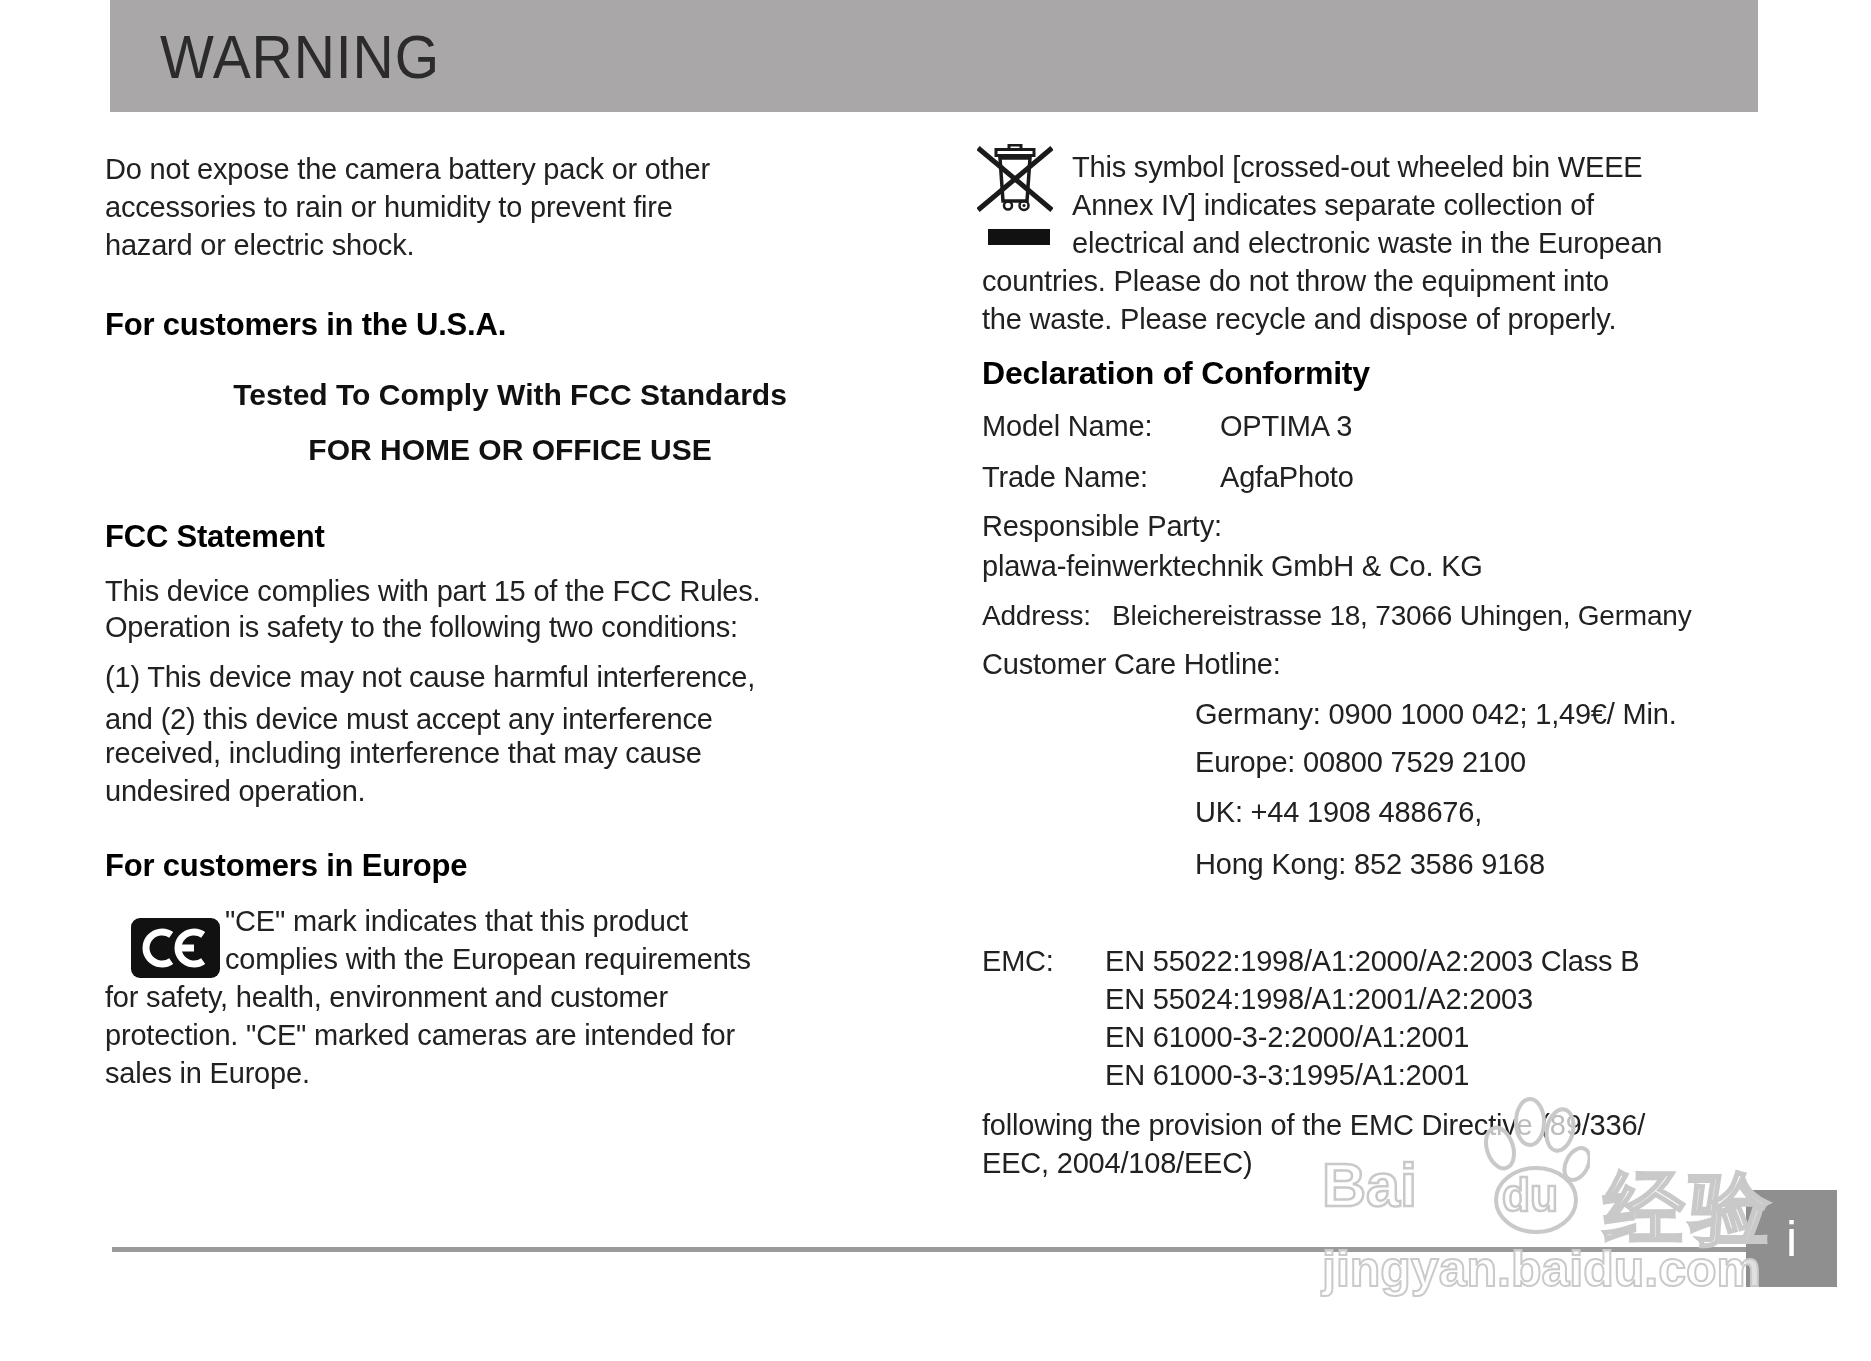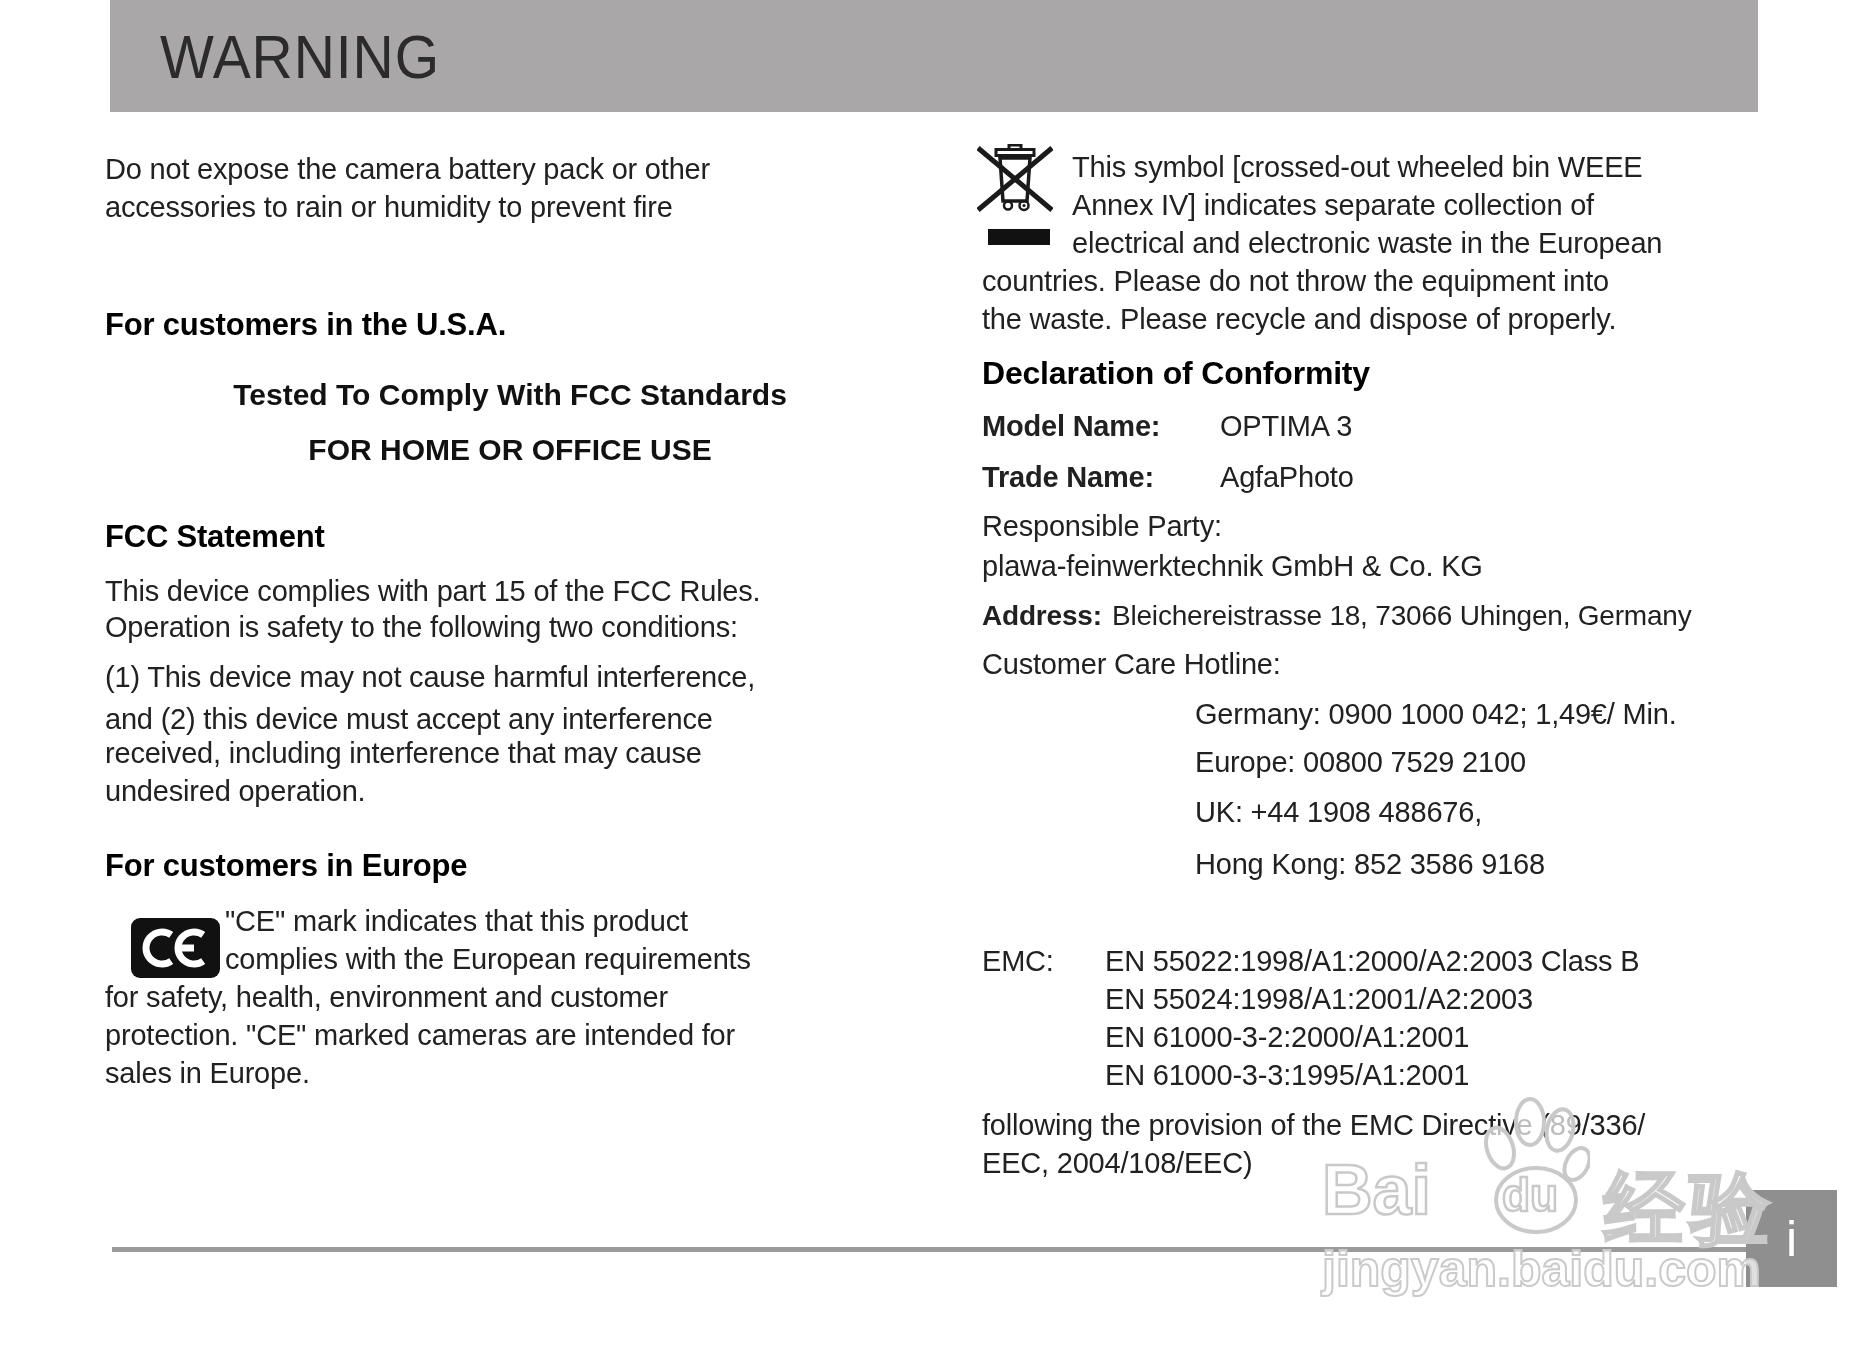"hazard or electric shock." div.ln { html: none -> <div>hazard or electric shock.</div> }
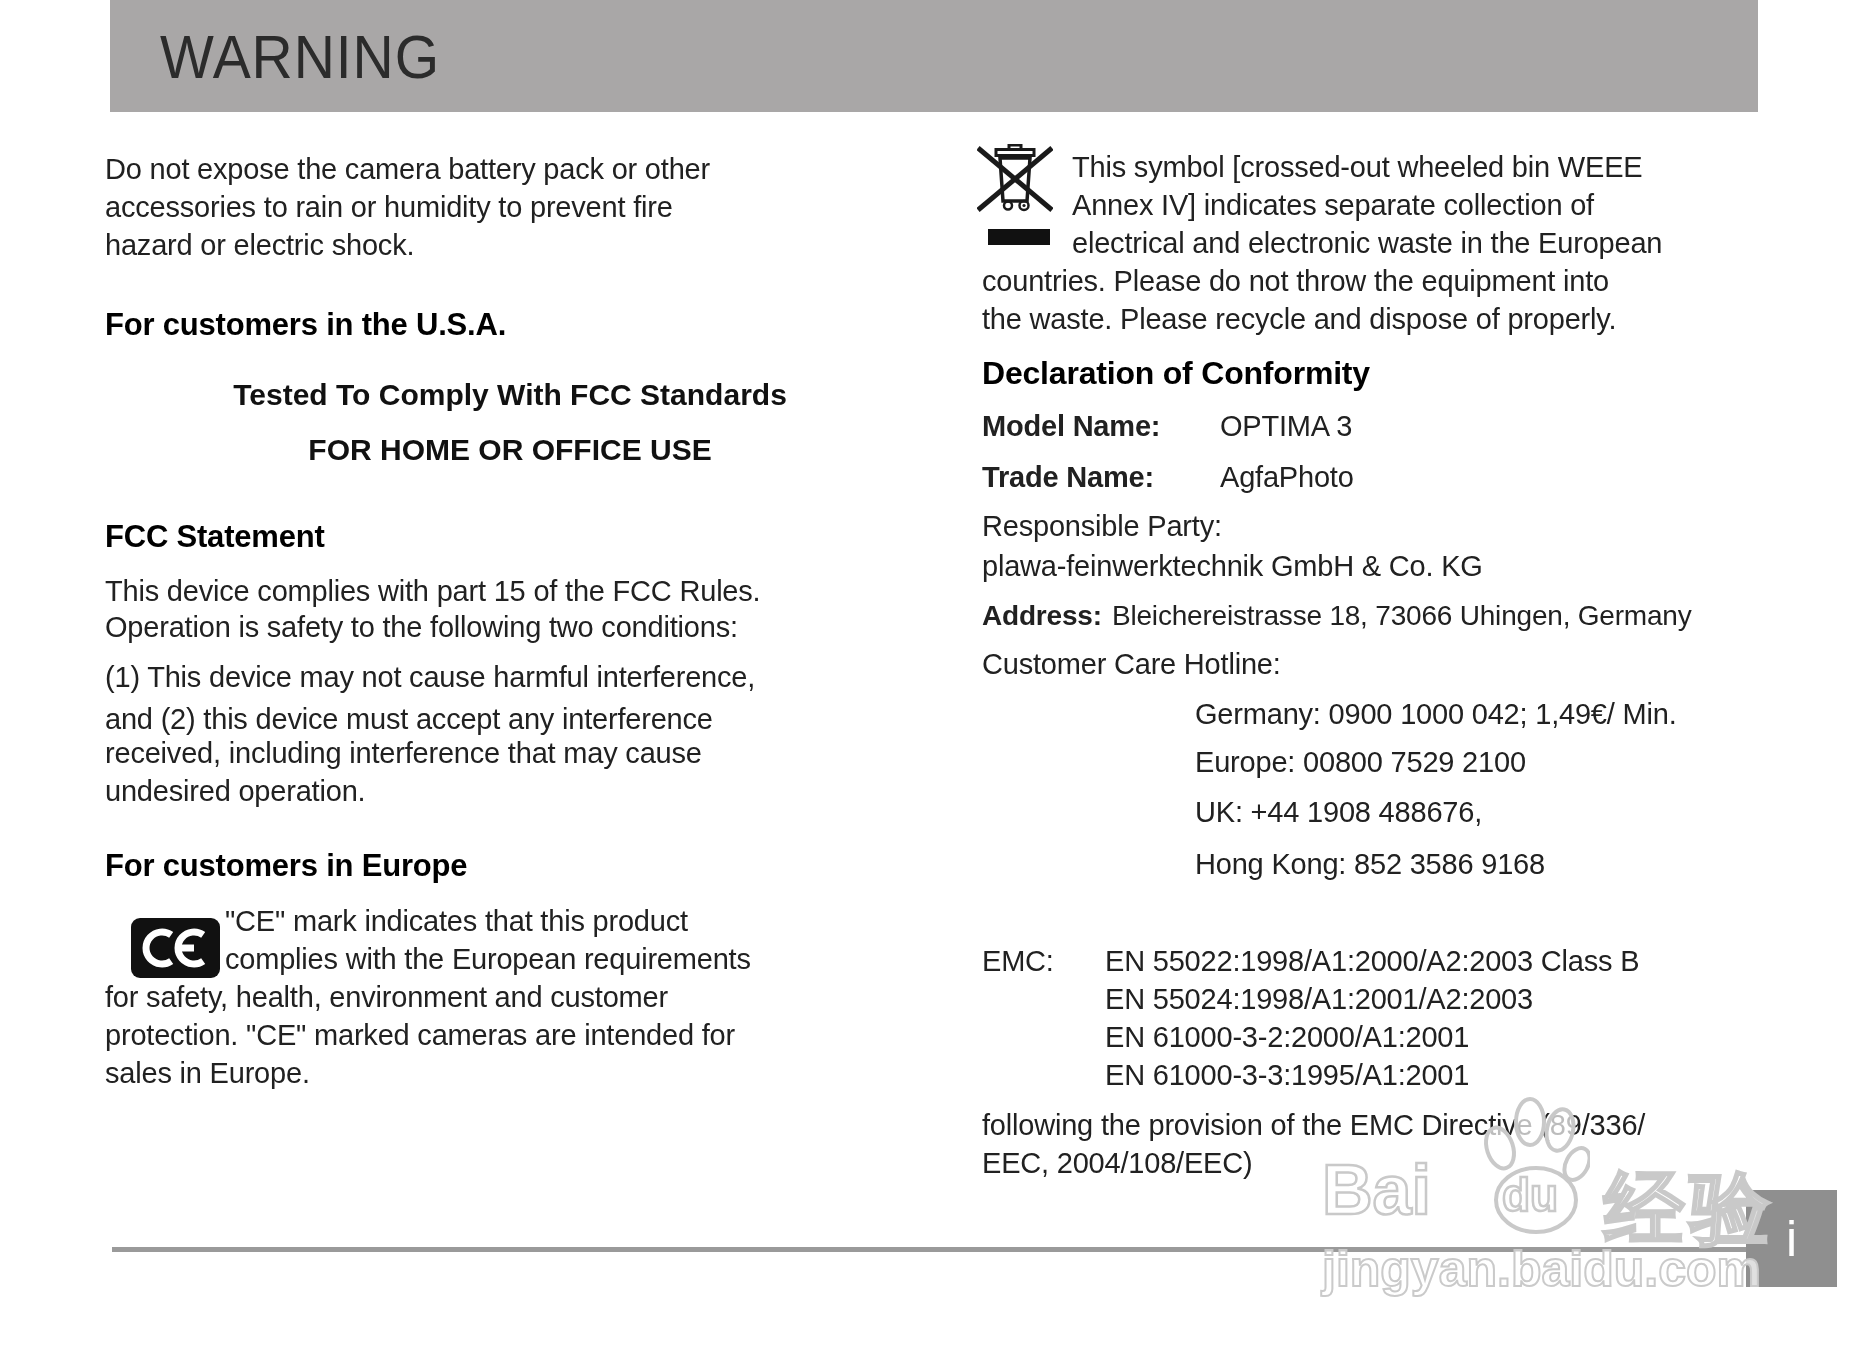"Model Name:" .kv .lbl { font-weight: bold -> none }
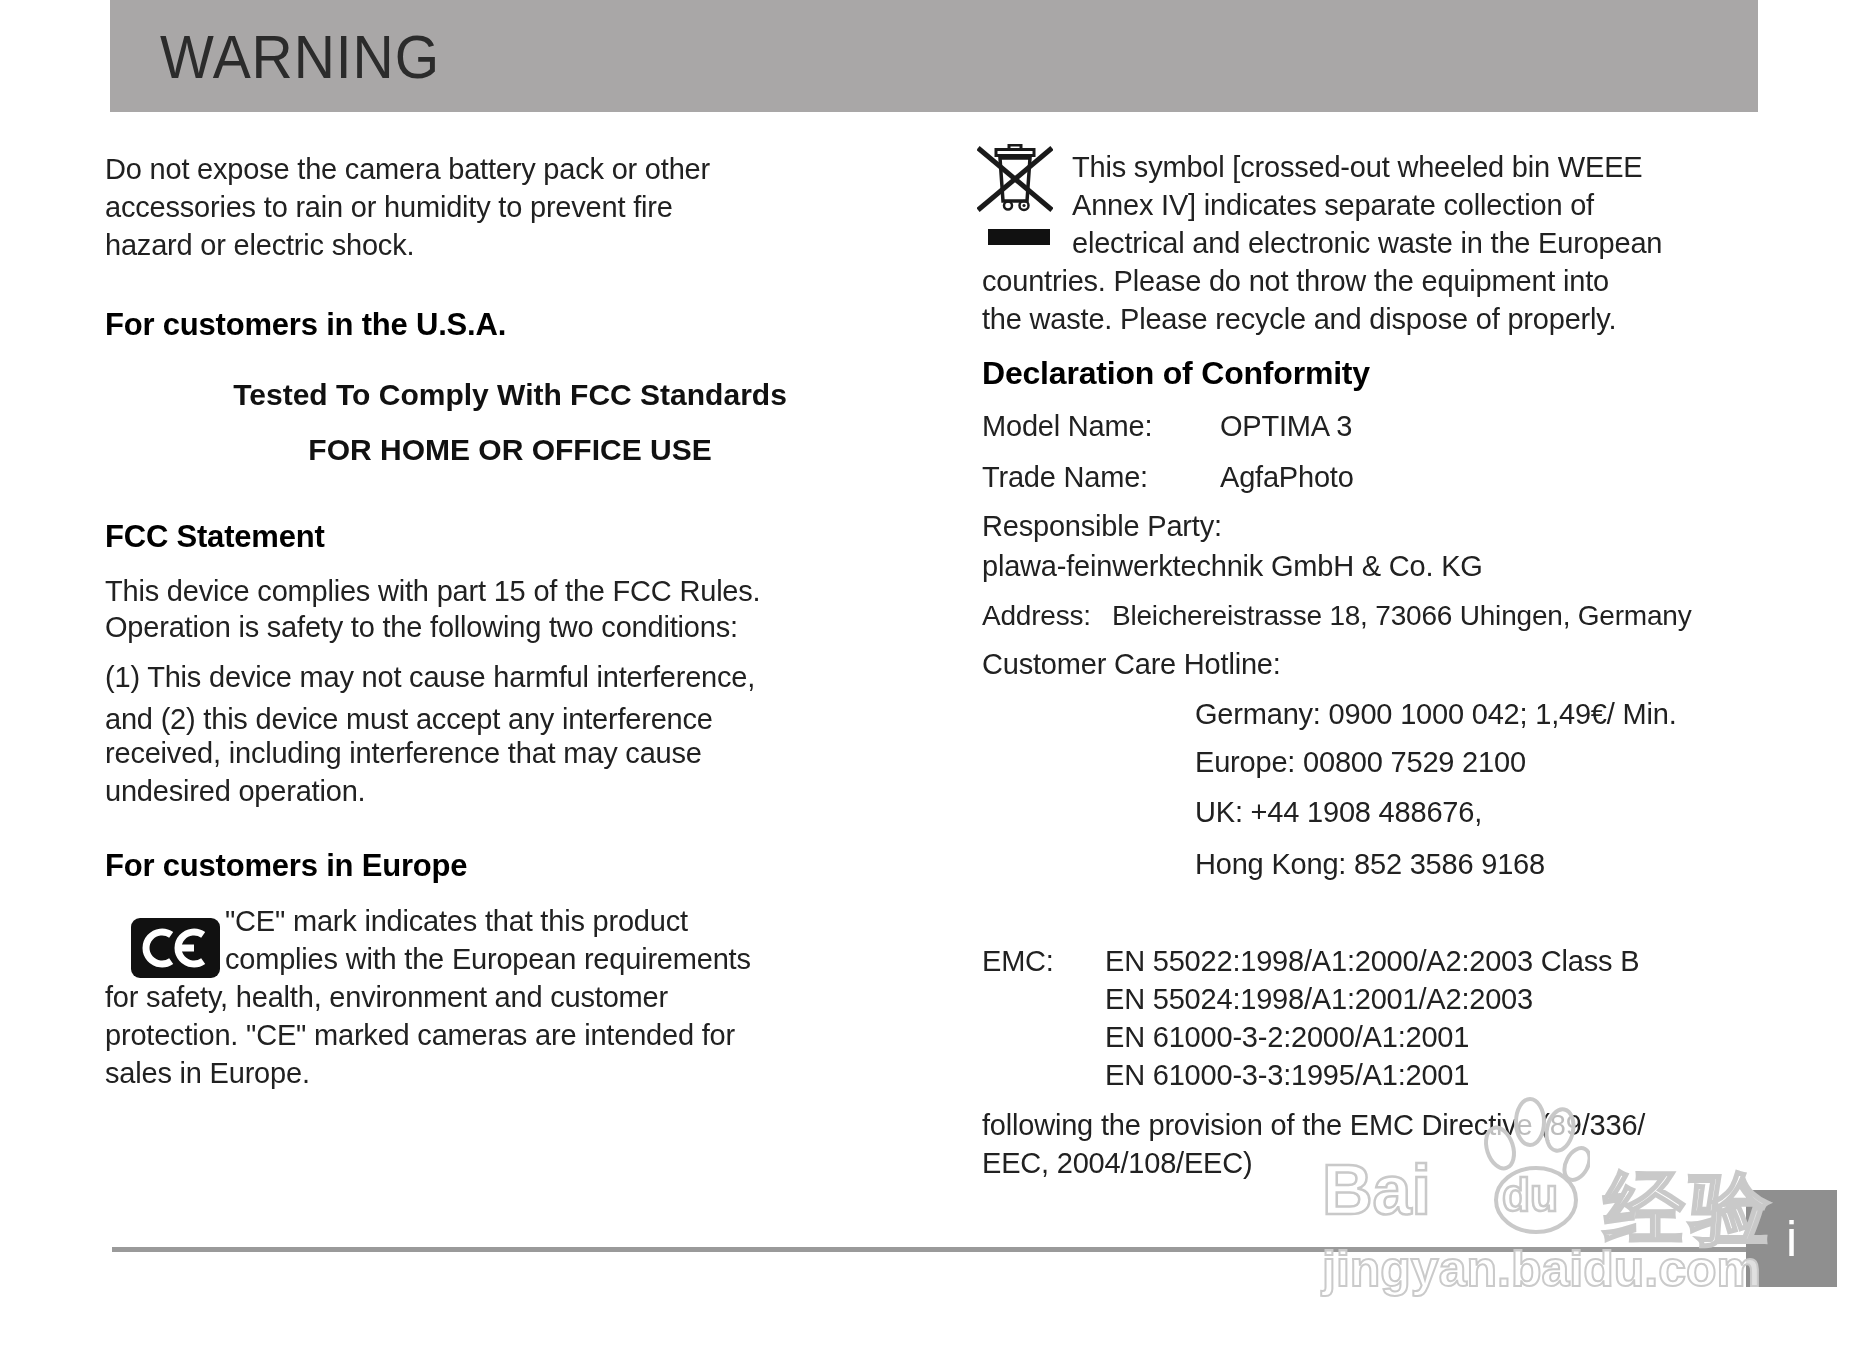"Bai" .wm-bai { font-size: 70px -> 61px }
